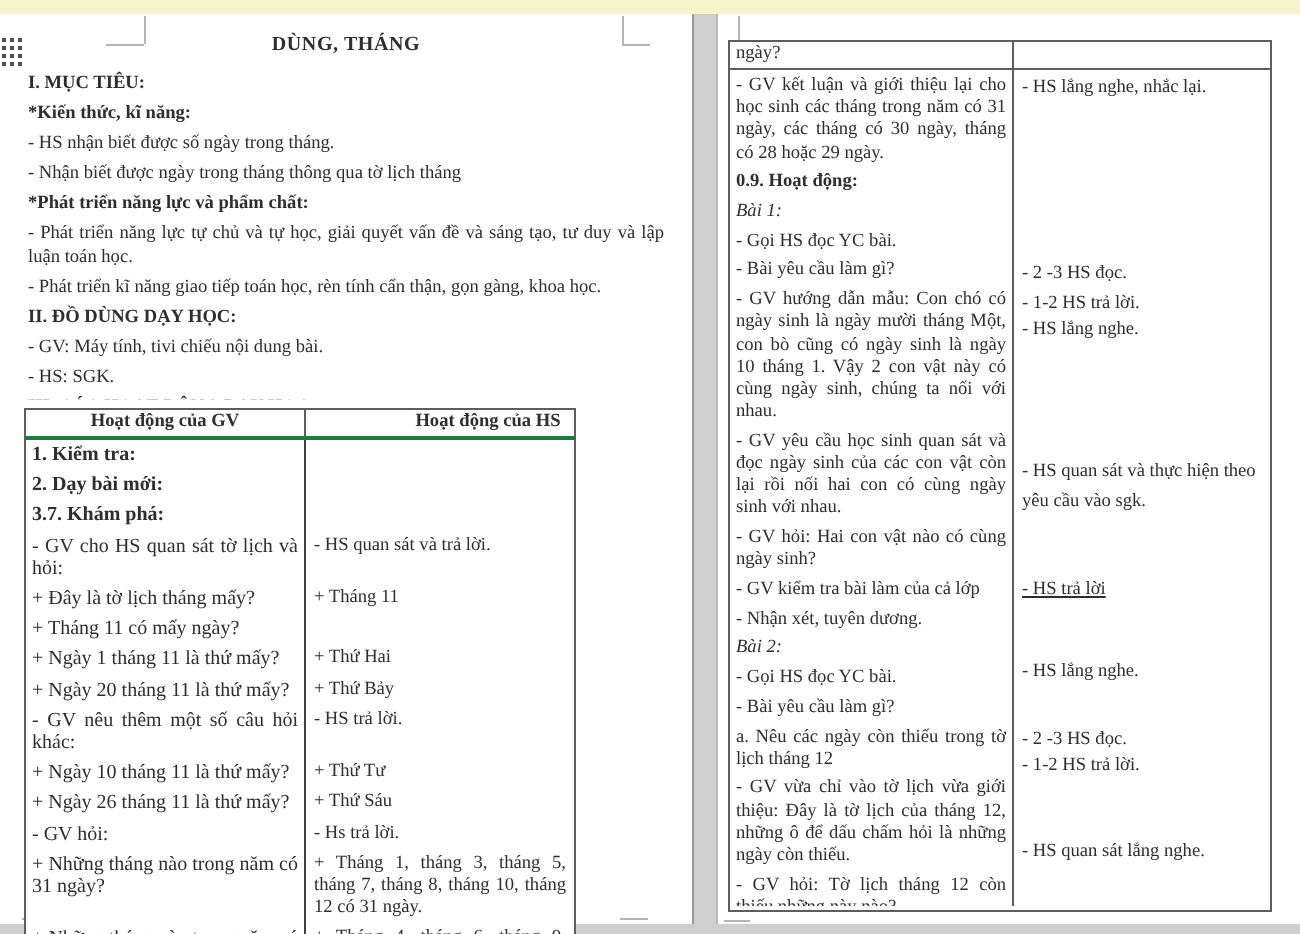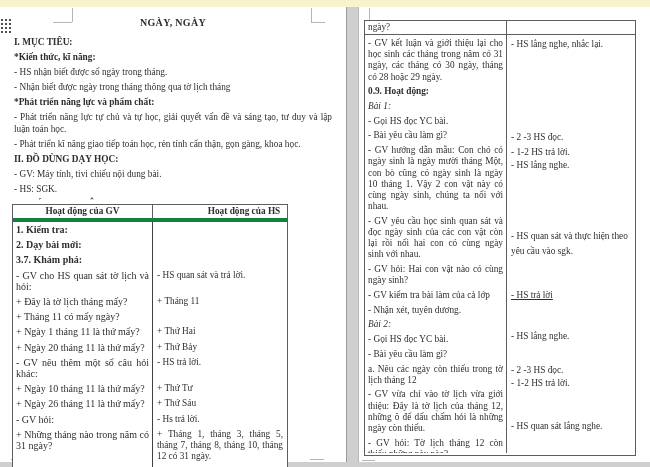"NGÀY, NGÀY" div.doc-title { text: NGÀY, NGÀY -> DÙNG, THÁNG }
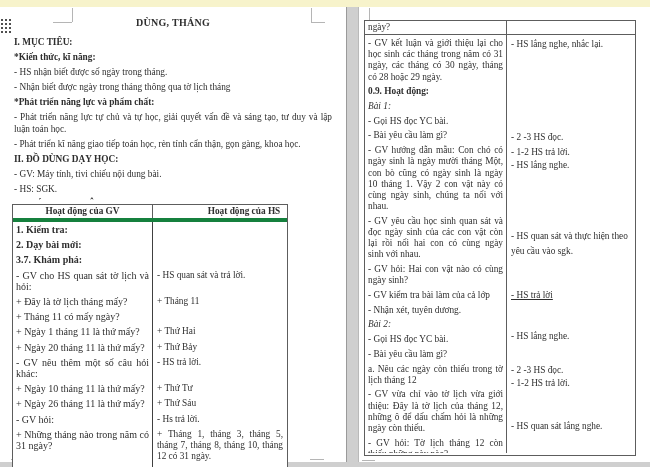"Hoạt động của GV" .thead { border-bottom: 4px solid #15803d -> 2px solid #15803d }
